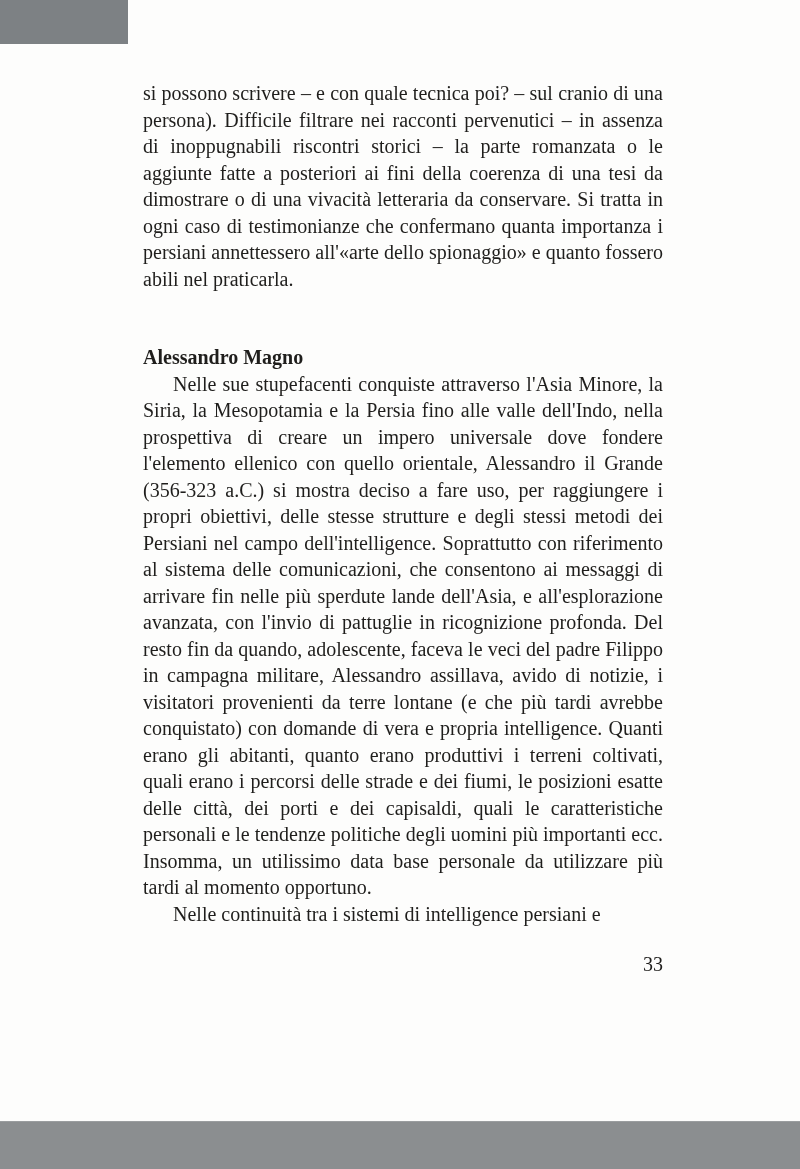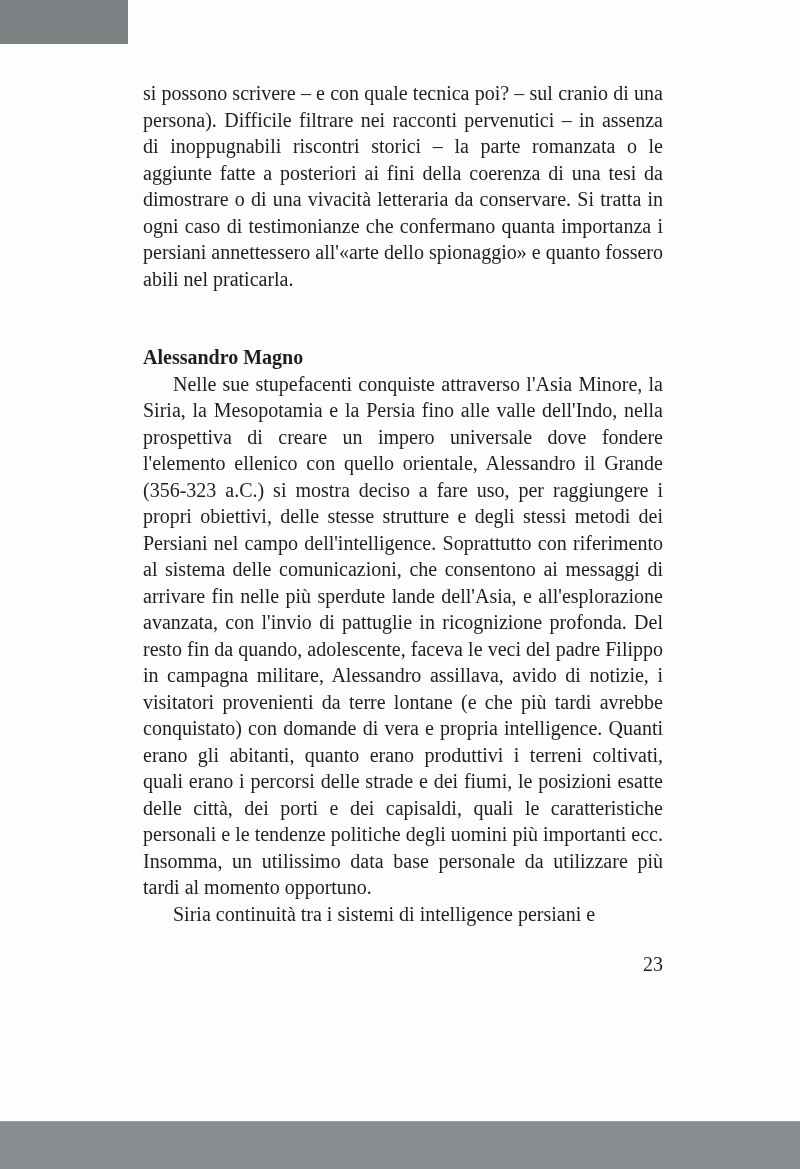"Siria continuità tra i sistemi" p.para { text: Siria -> Nelle }
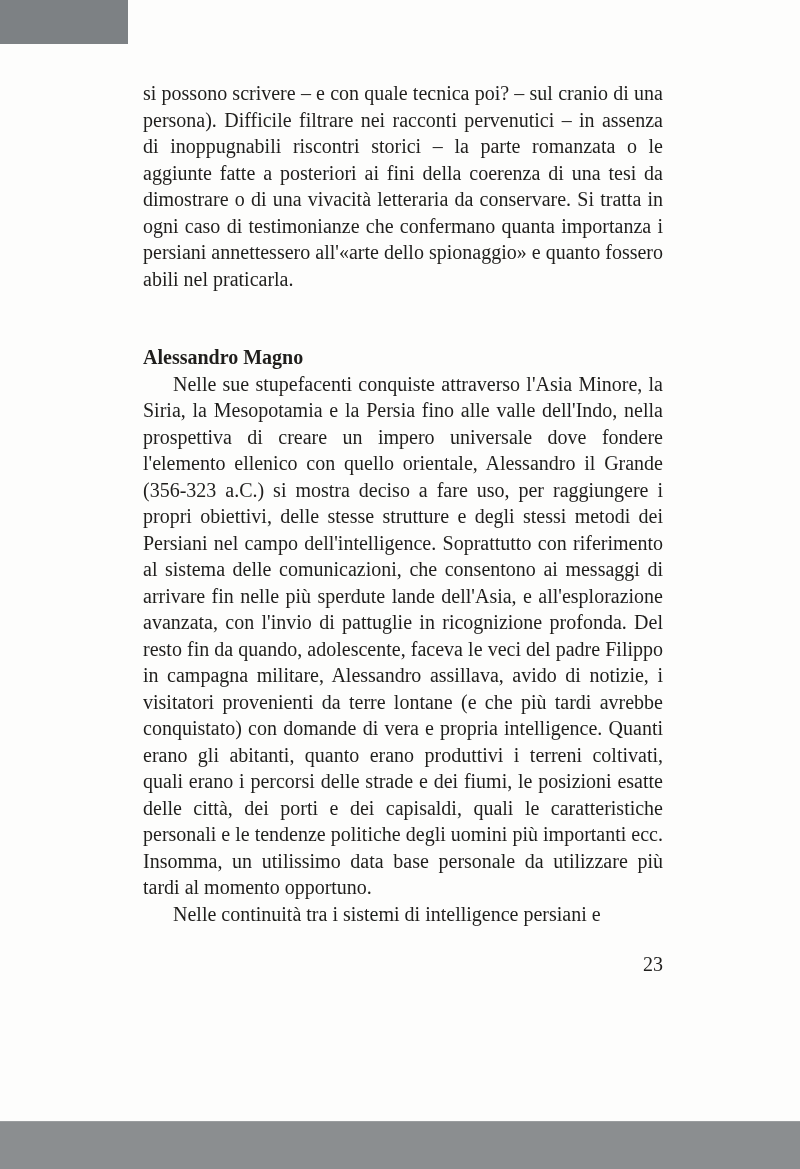"23" div.page-number { text: 23 -> 33 }
